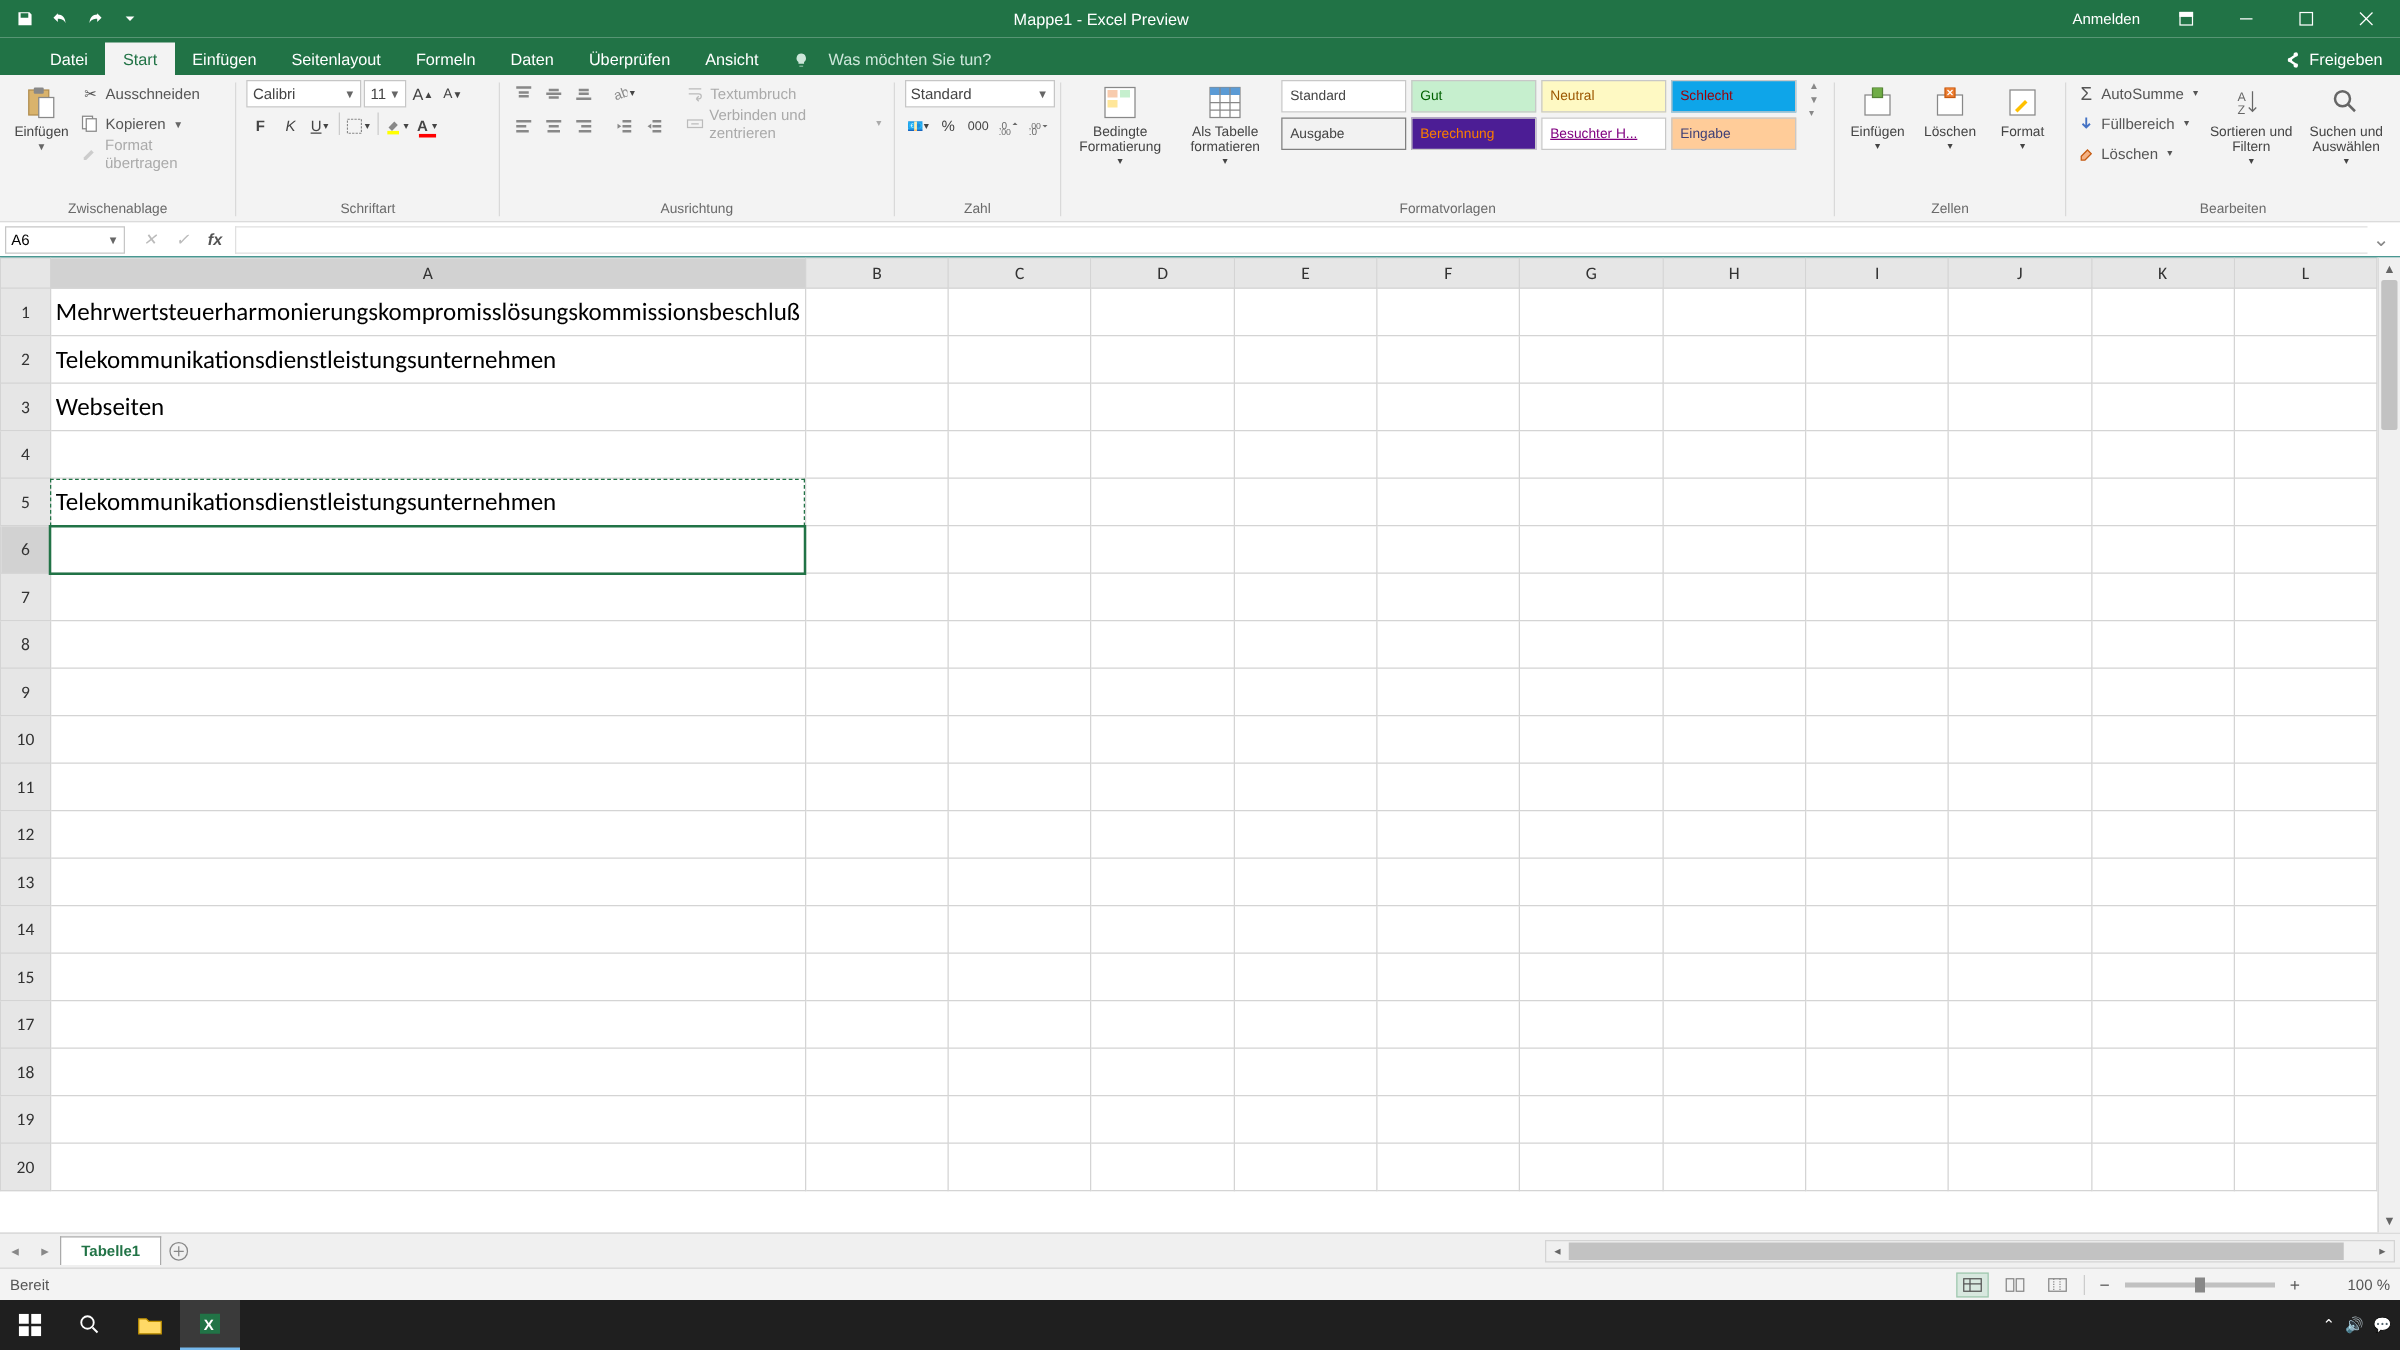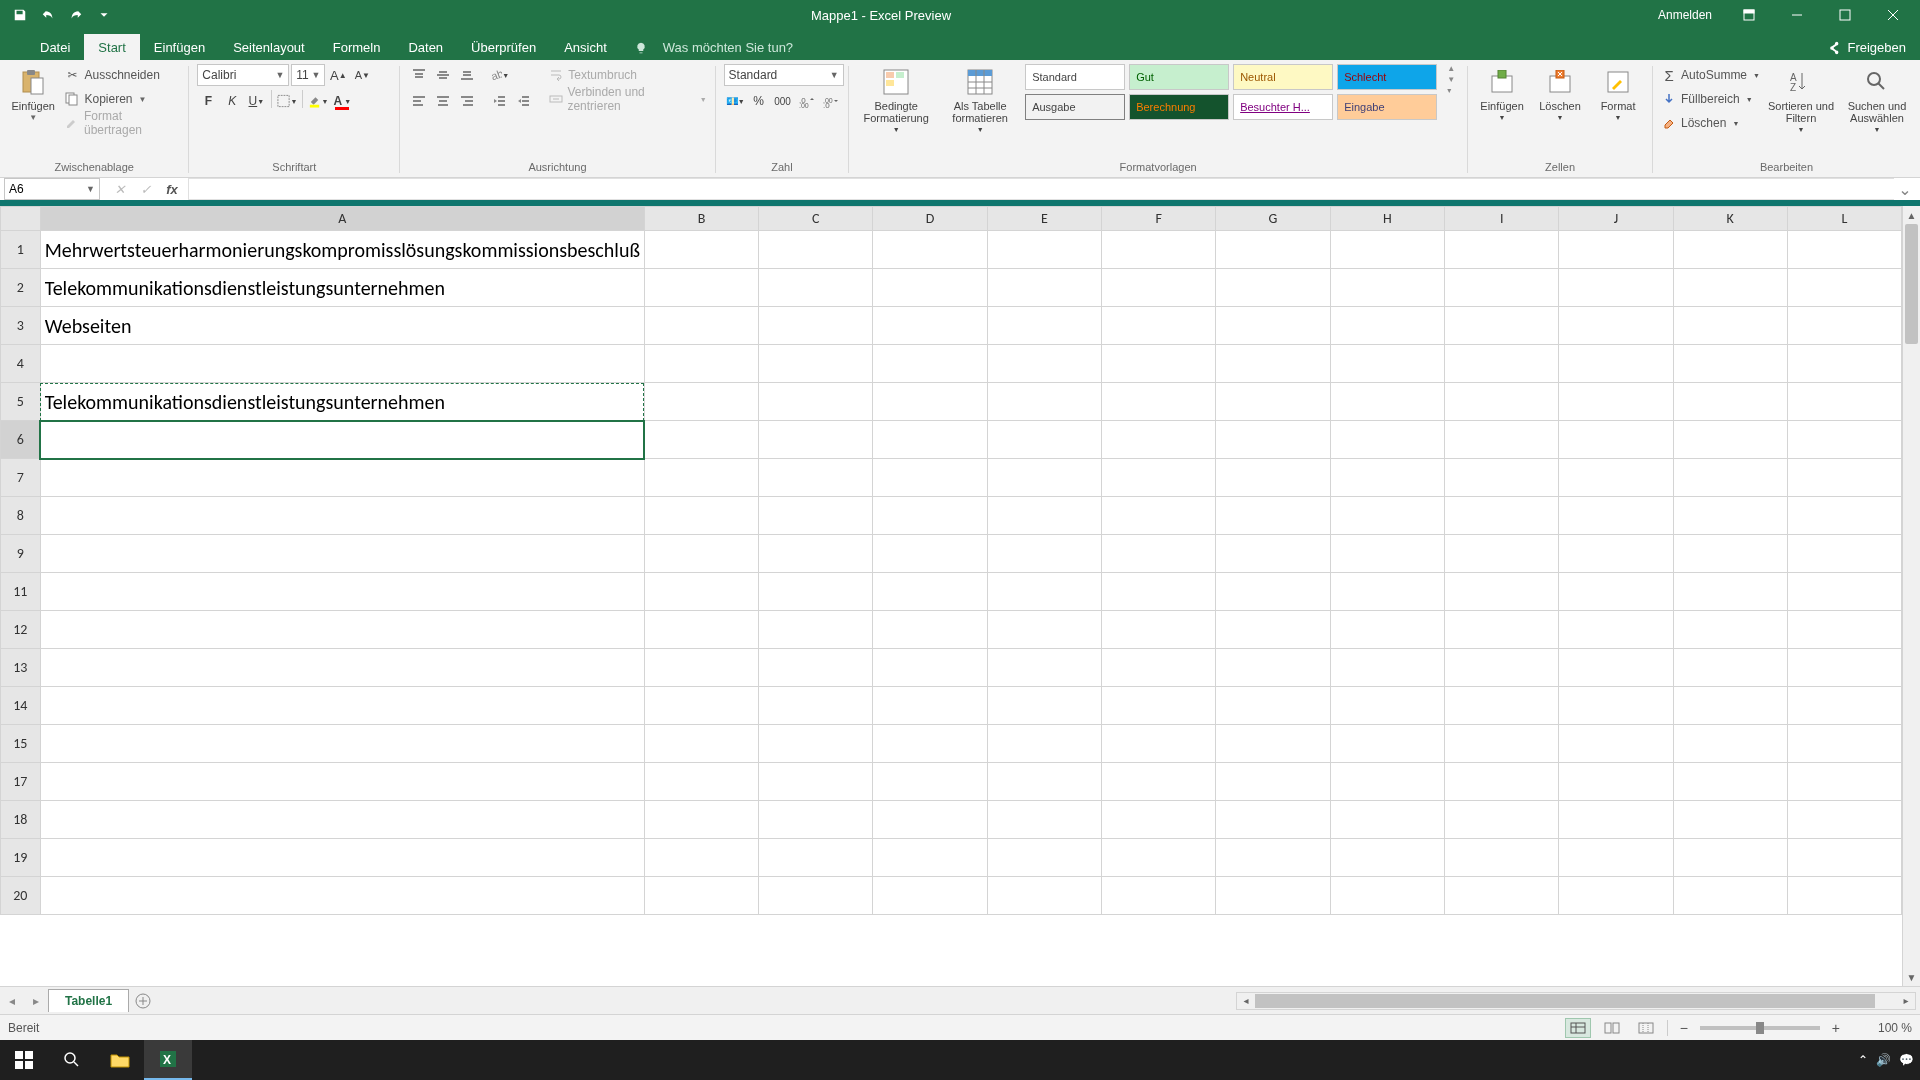"Berechnung" .stylebox.berechnung { background: #14532d -> #4c1d95 }
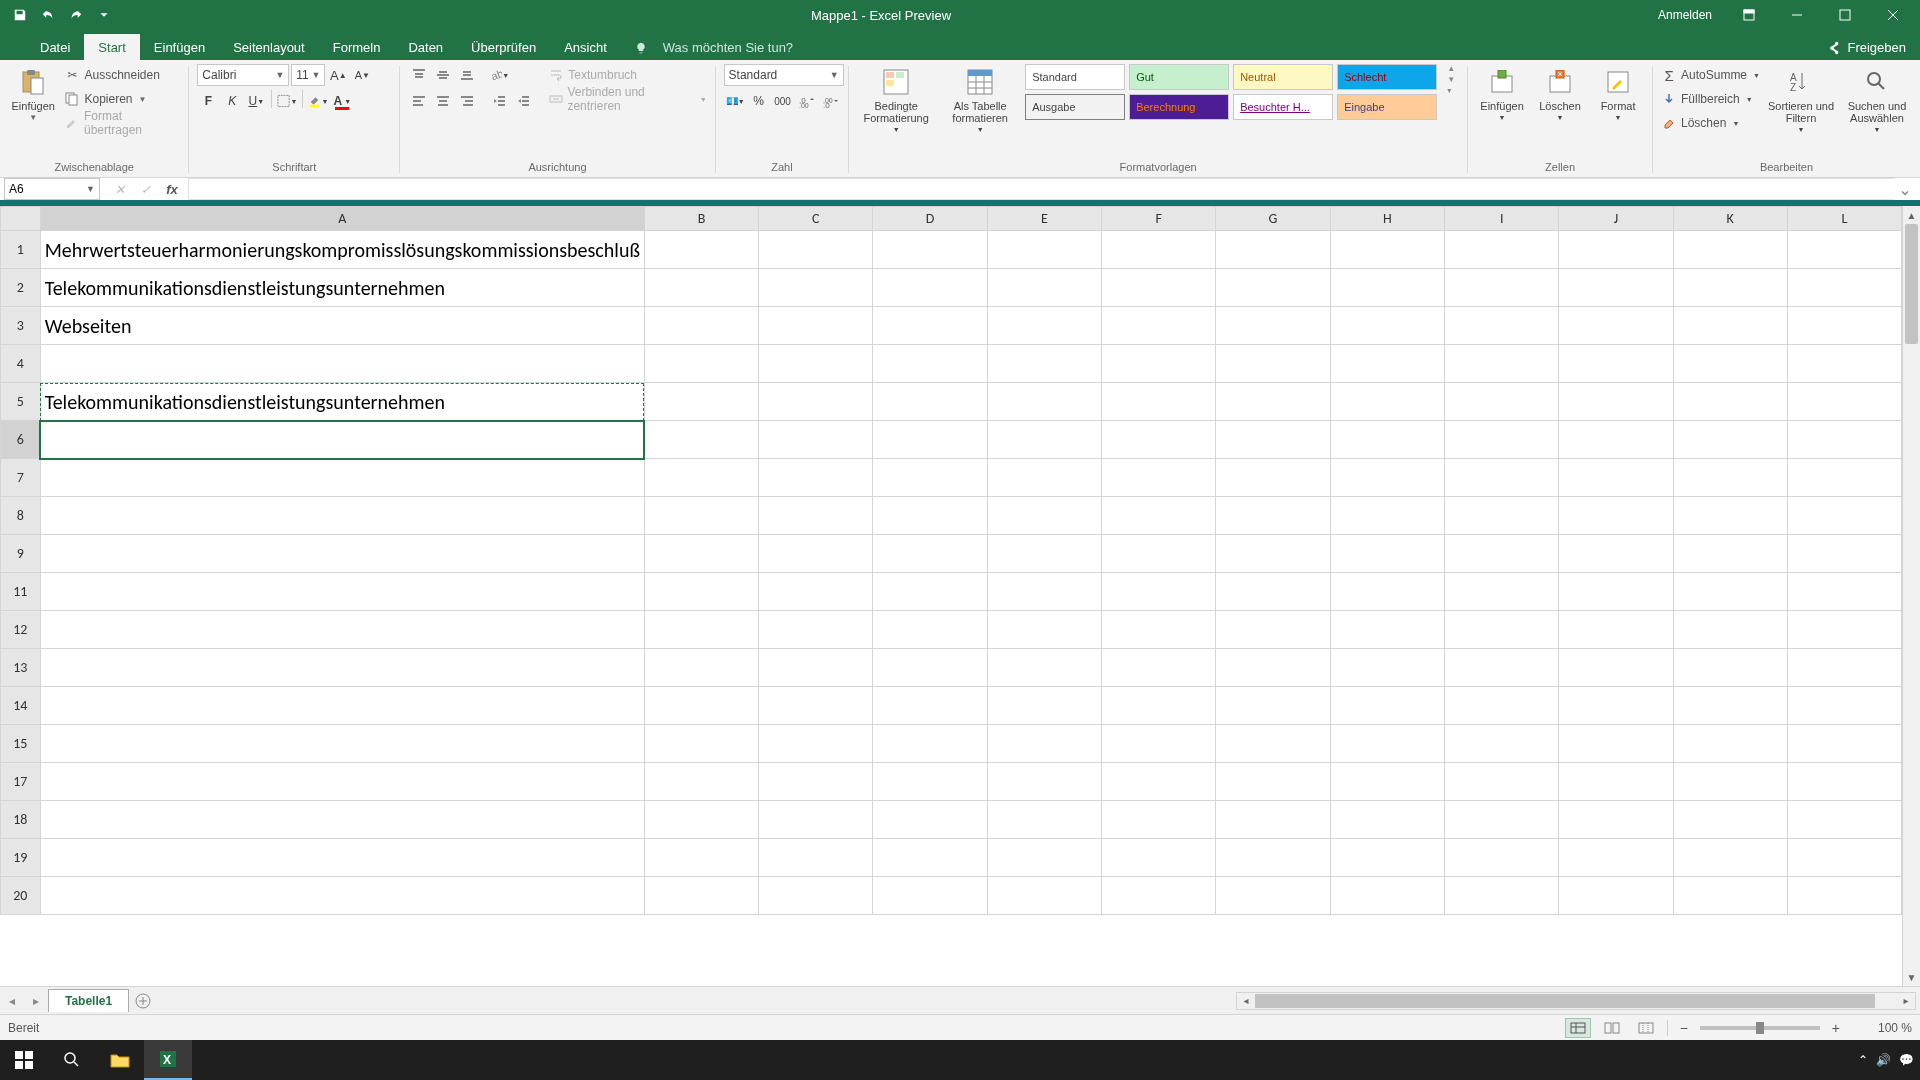"A6" .fxbar { border-bottom: 6px solid #0f766e -> 1px solid #0f766e }
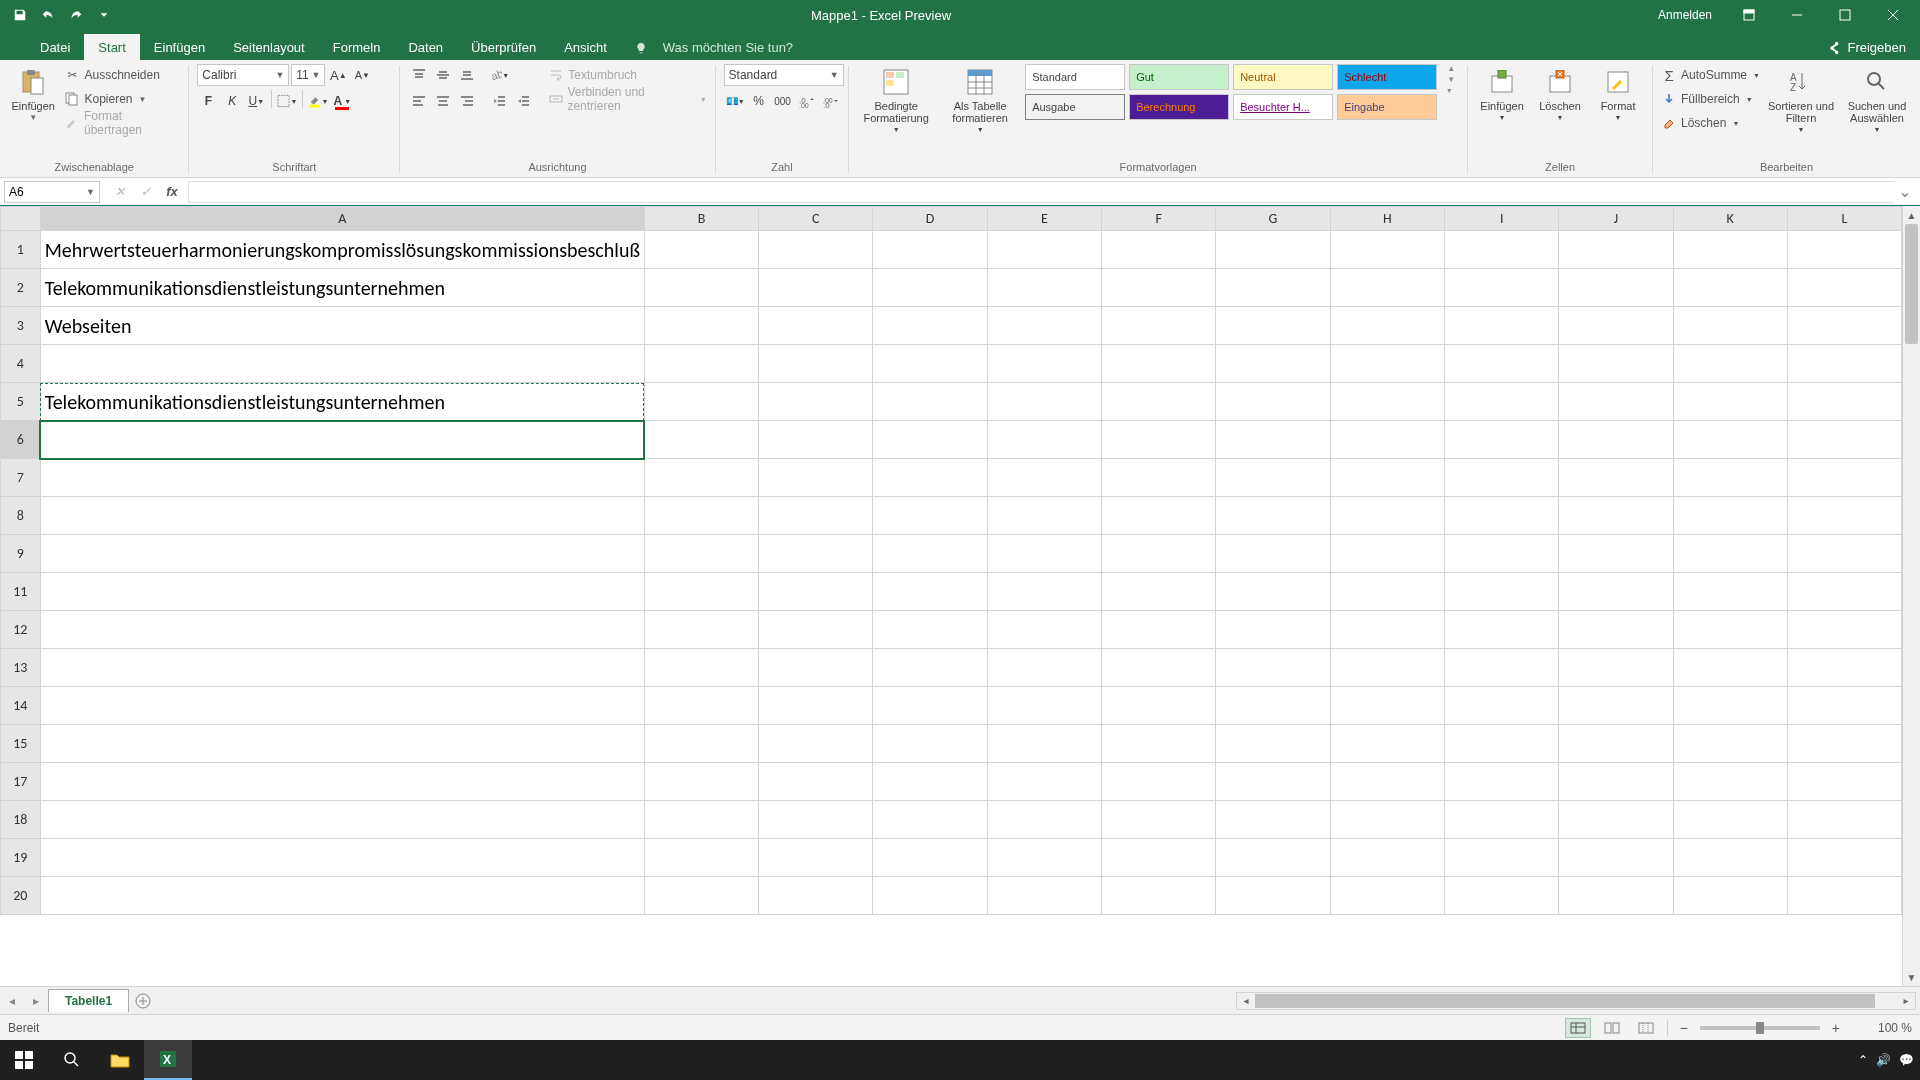"10" tr { html: none -> <tr> <th>10</th> <td></td> <td></td> <td></td> <td></td> <td></td> <td></td> <td></td> <td></td> <td></td> <td></td> <td></td> <td></td> </tr> }
